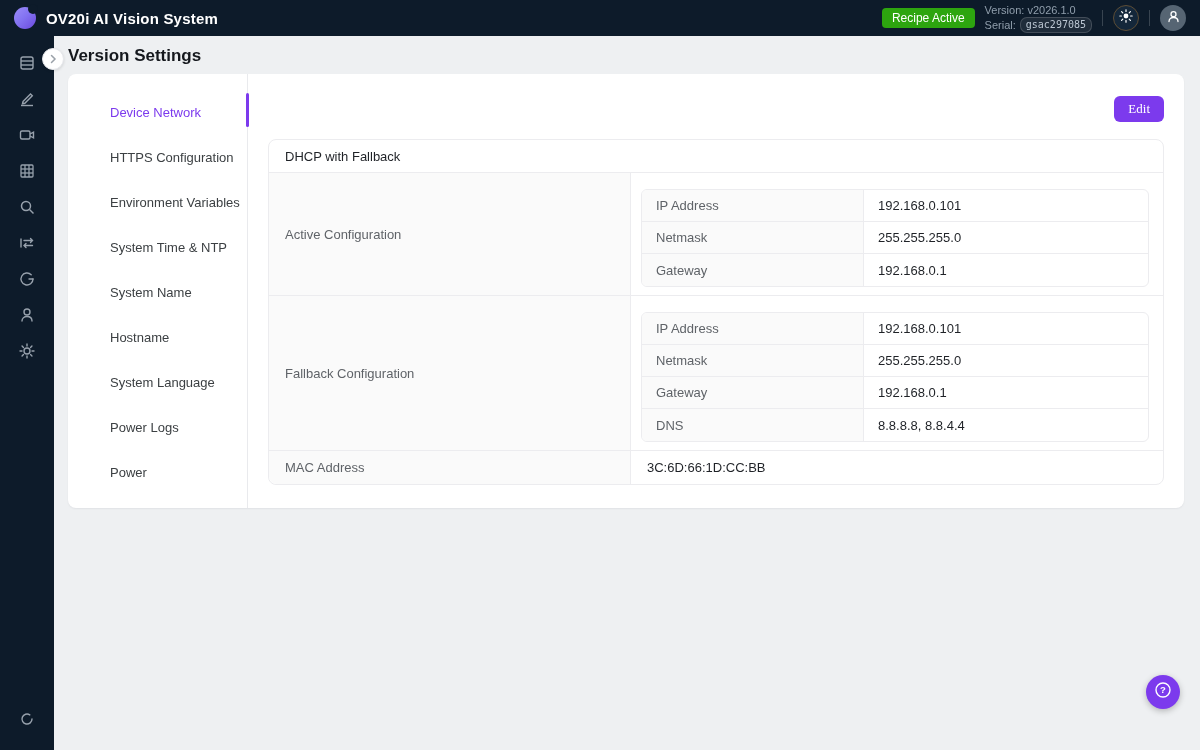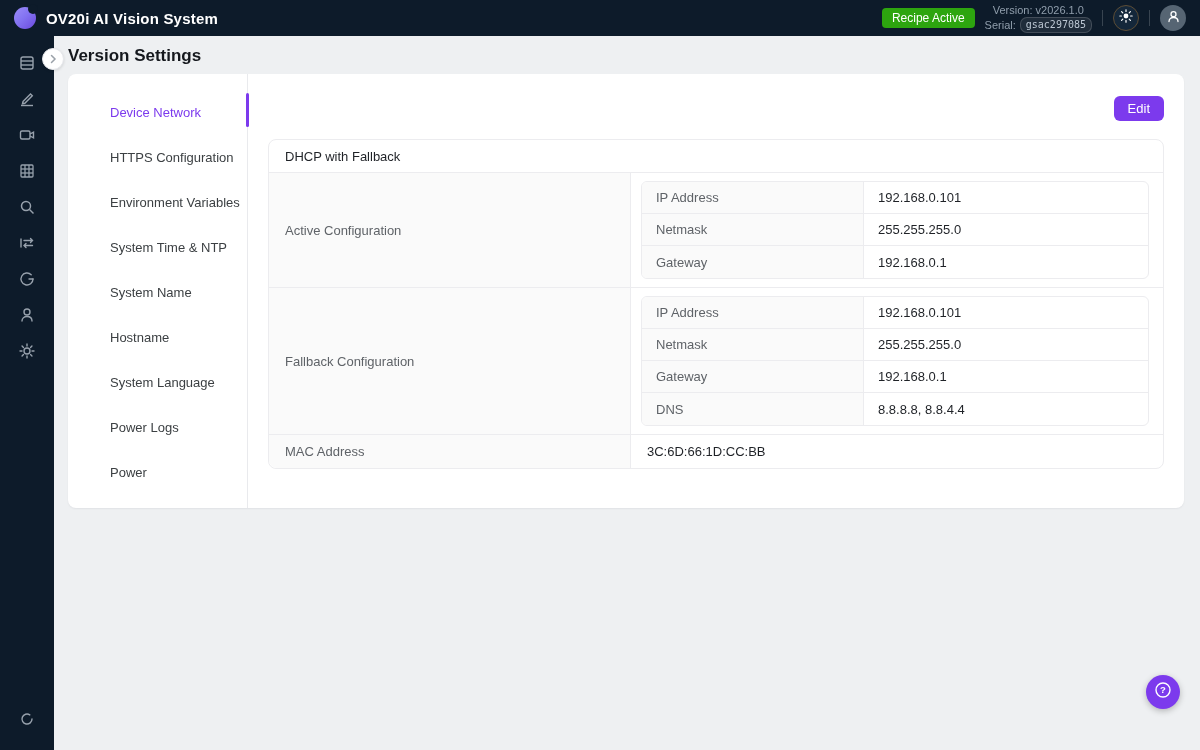"Recipe Active" .topbar-right { text-align: center -> none }
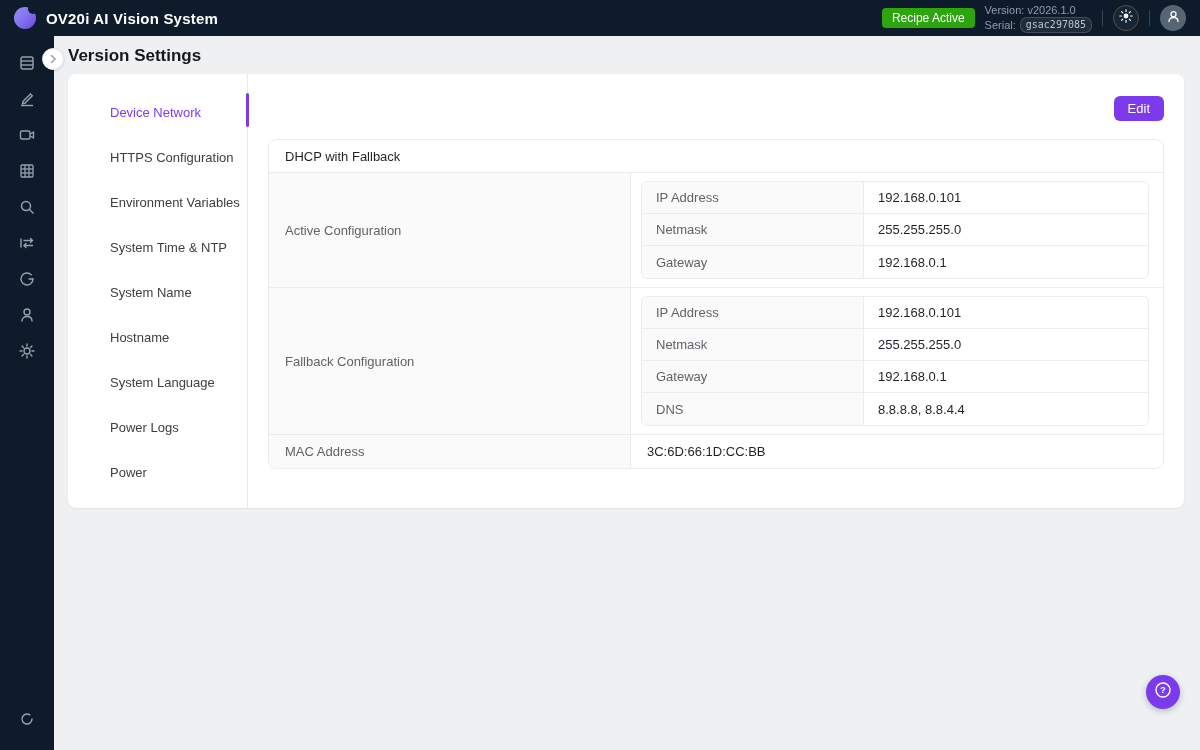"Edit" .edit-btn { font-family: Liberation Sans, sans-serif -> Liberation Serif, serif }
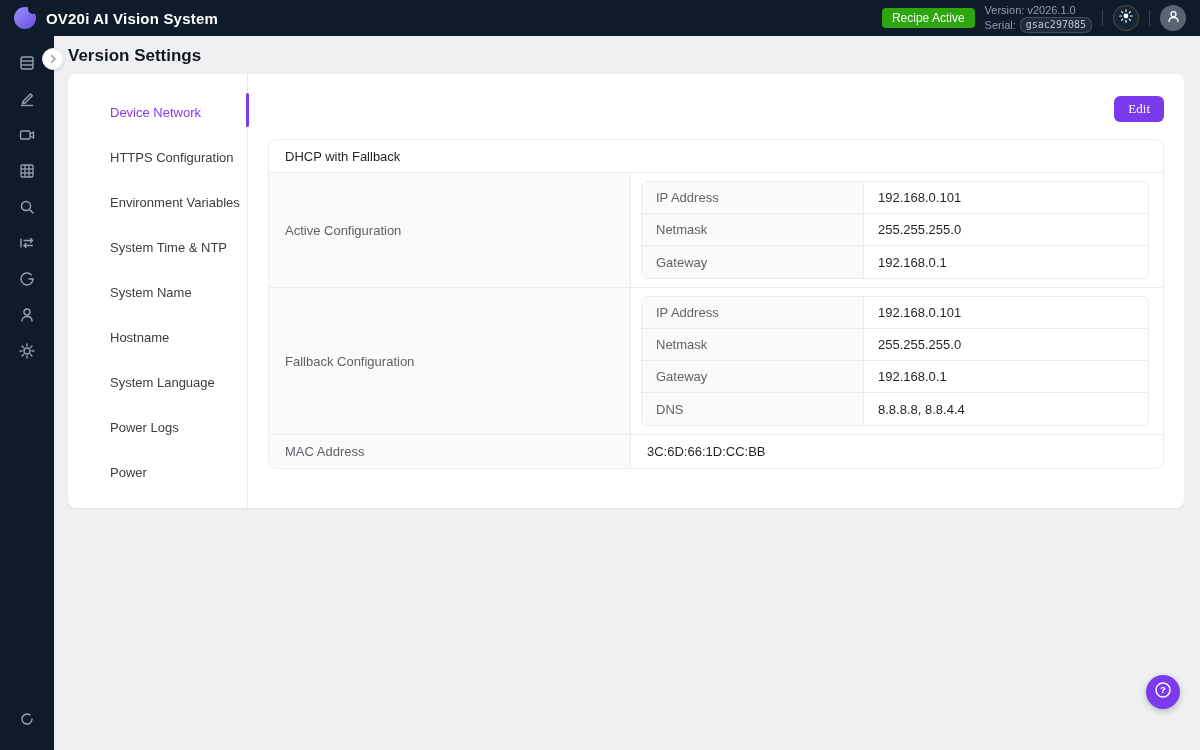"IP Address" .sub-table { margin-top: none -> 8px }
